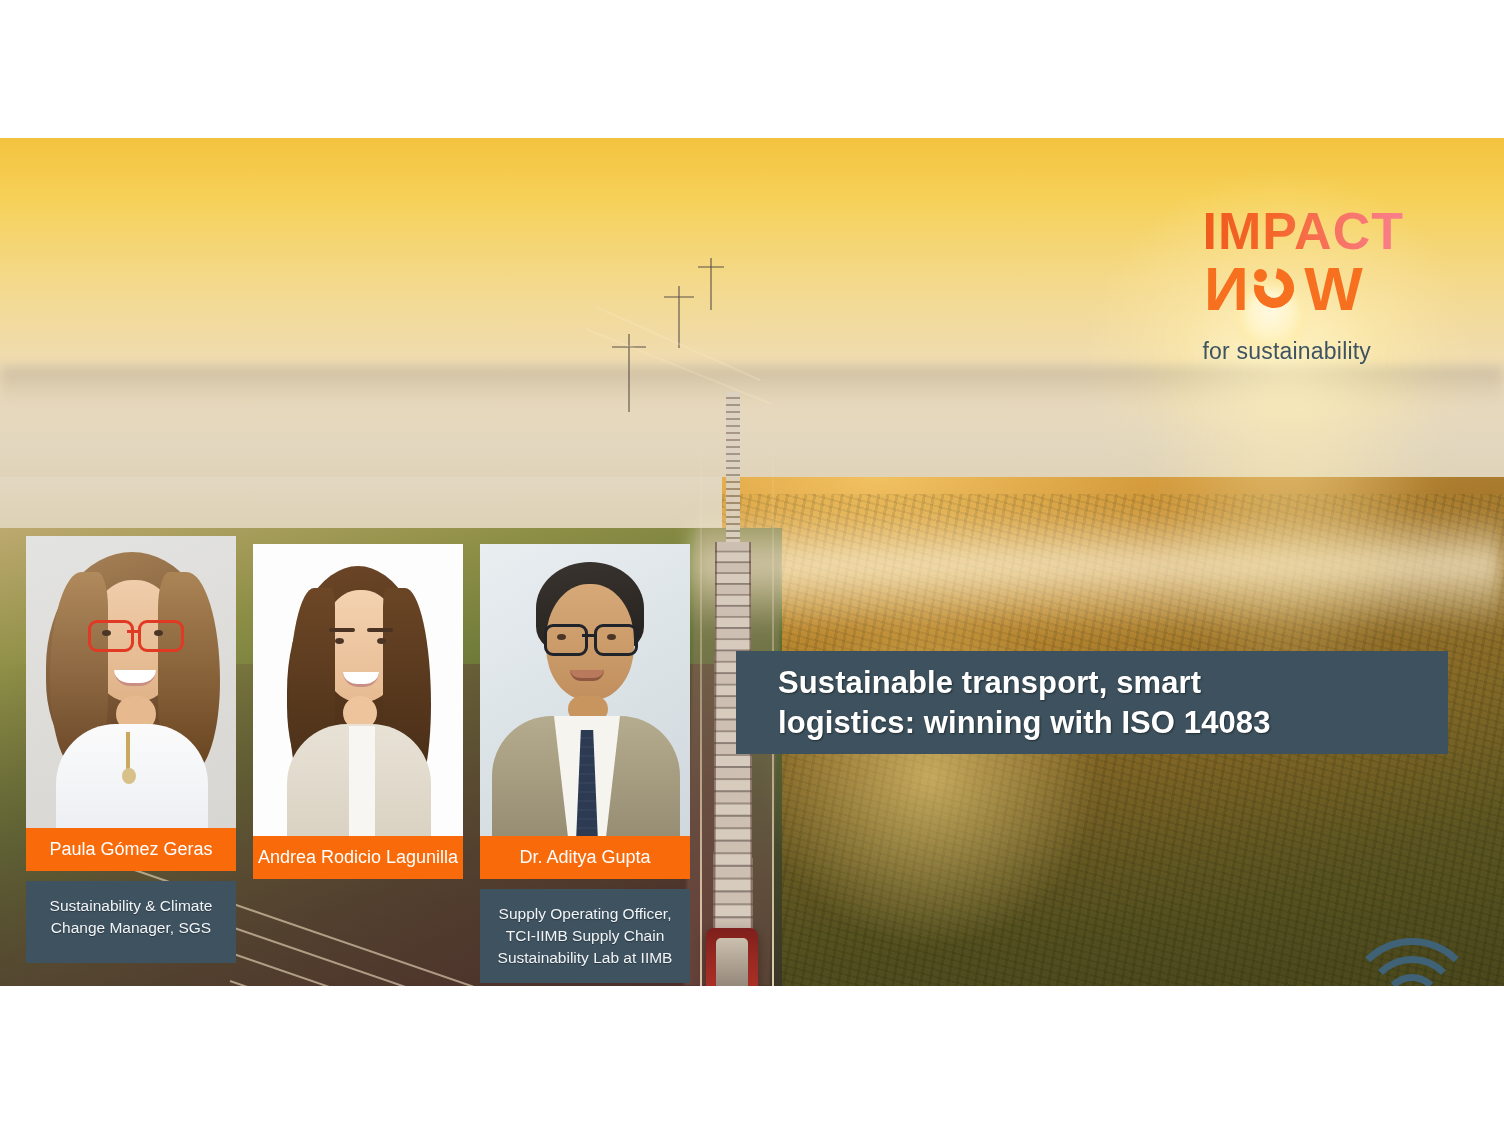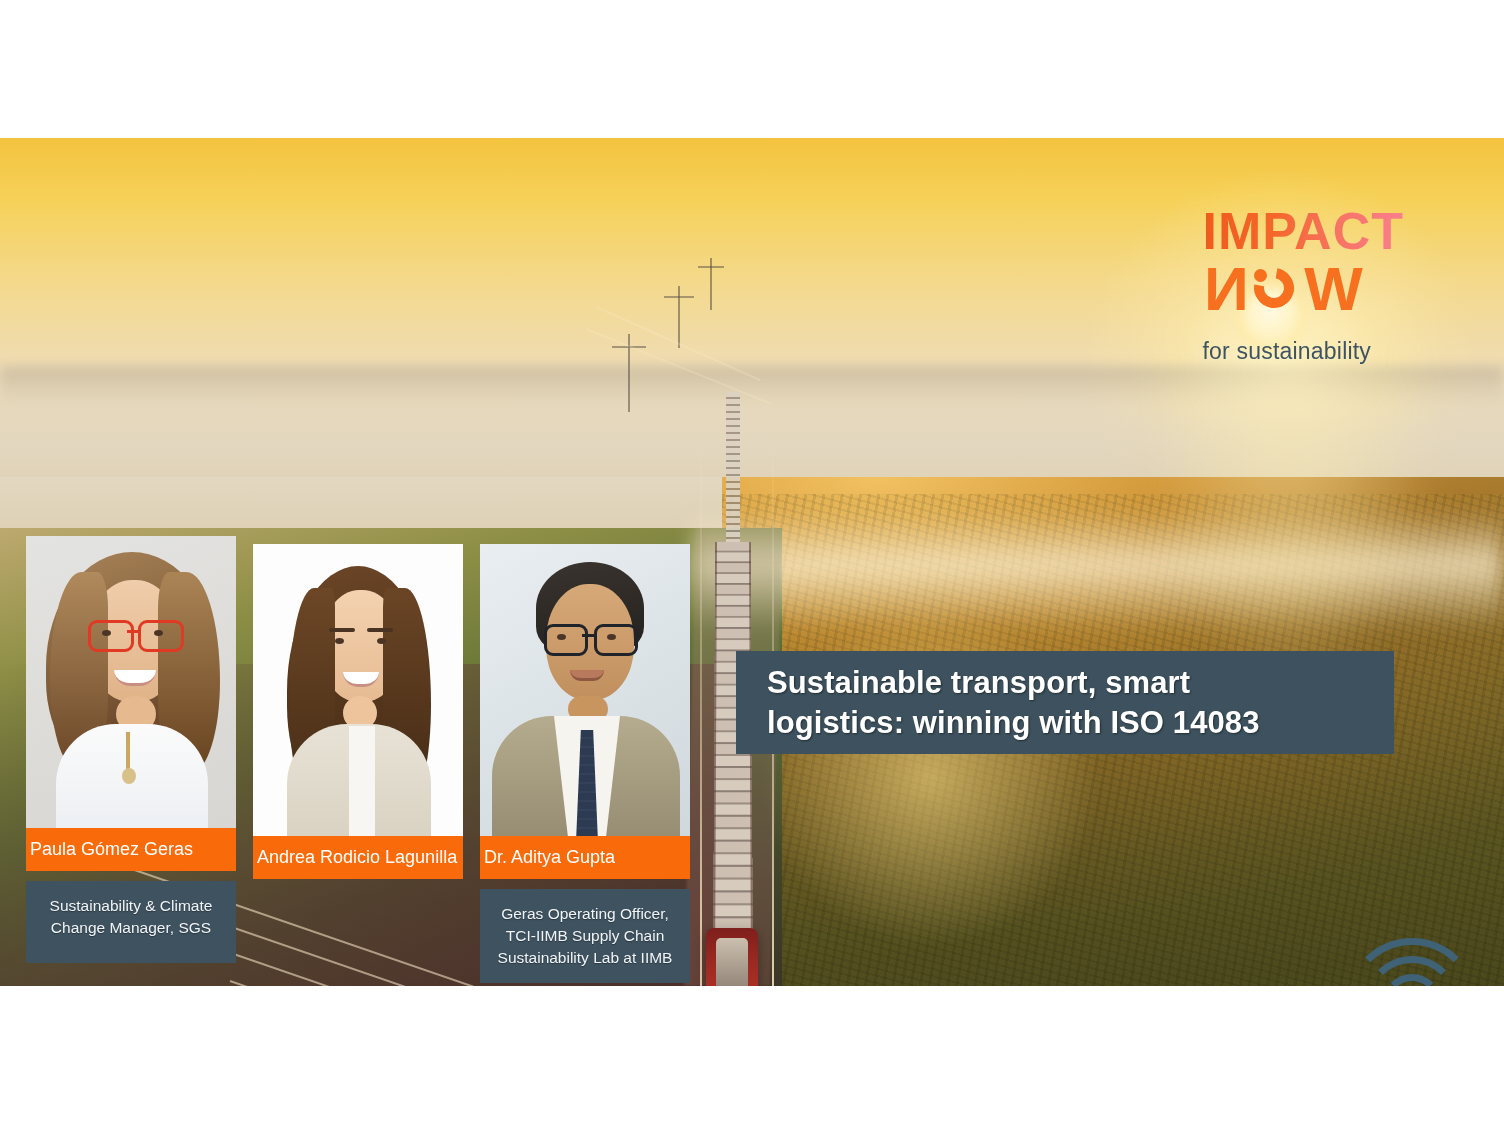"Sustainable transport, smart" #titleBanner { padding: 0 31px -> 0 42px; width: 658px -> 712px }
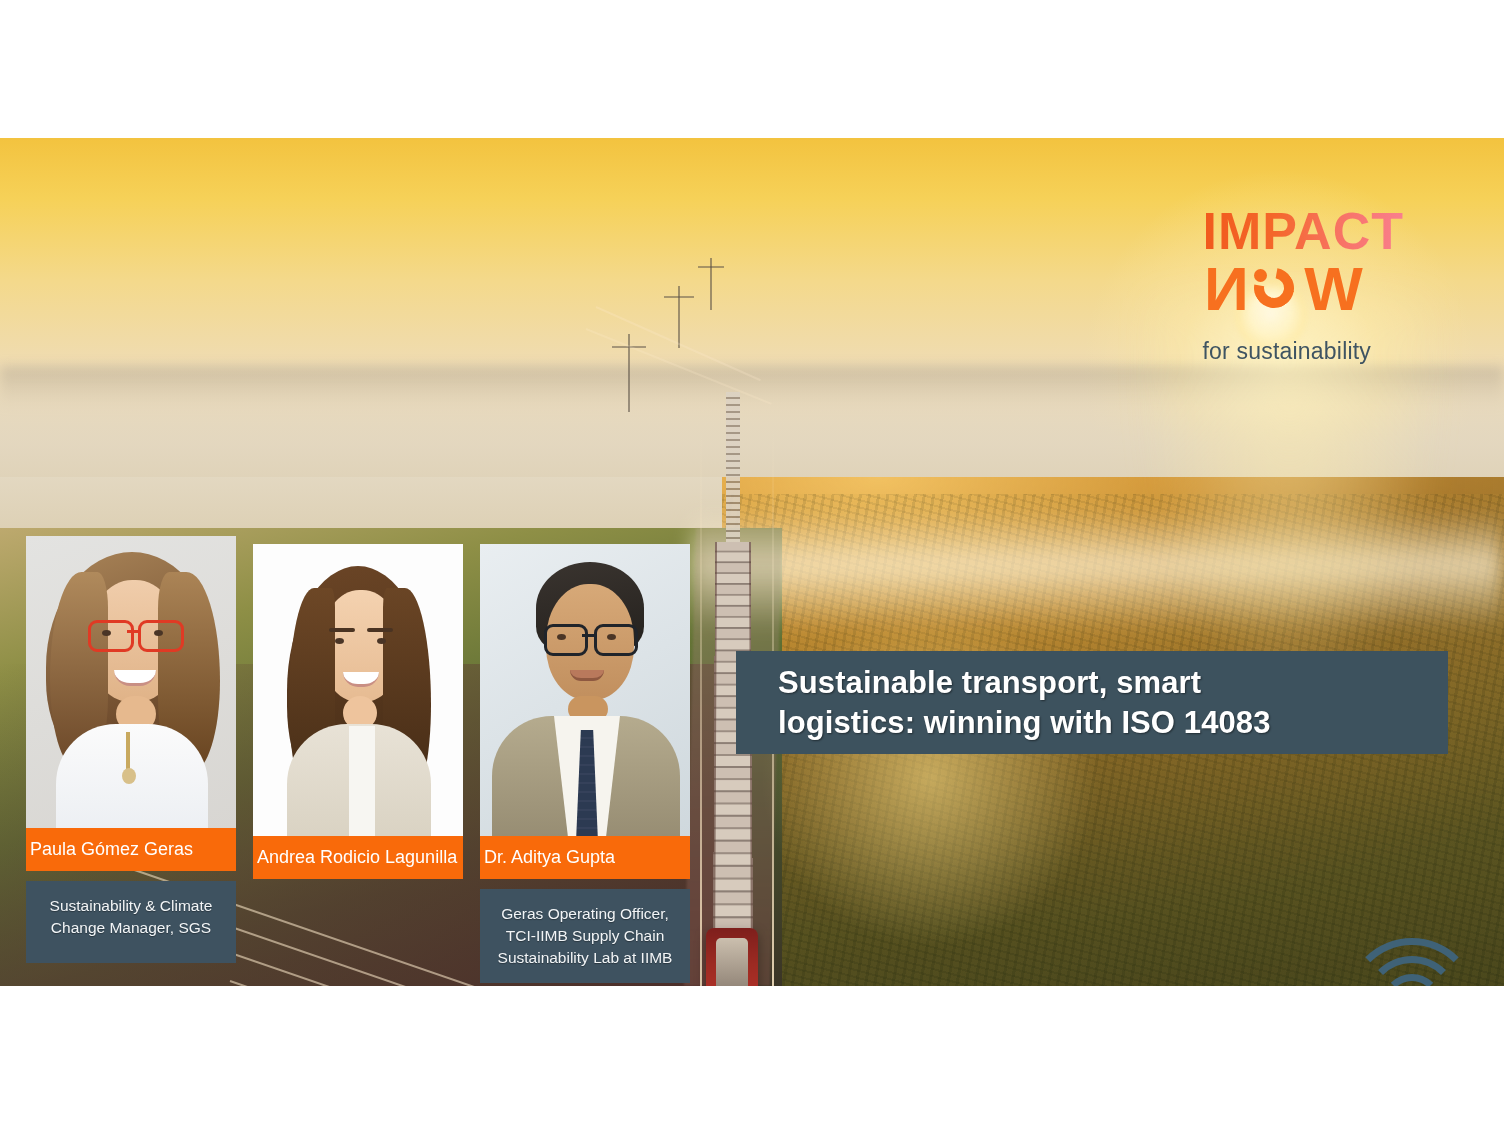"Paula Gómez Geras" .card .namebar { text-align: none -> center }
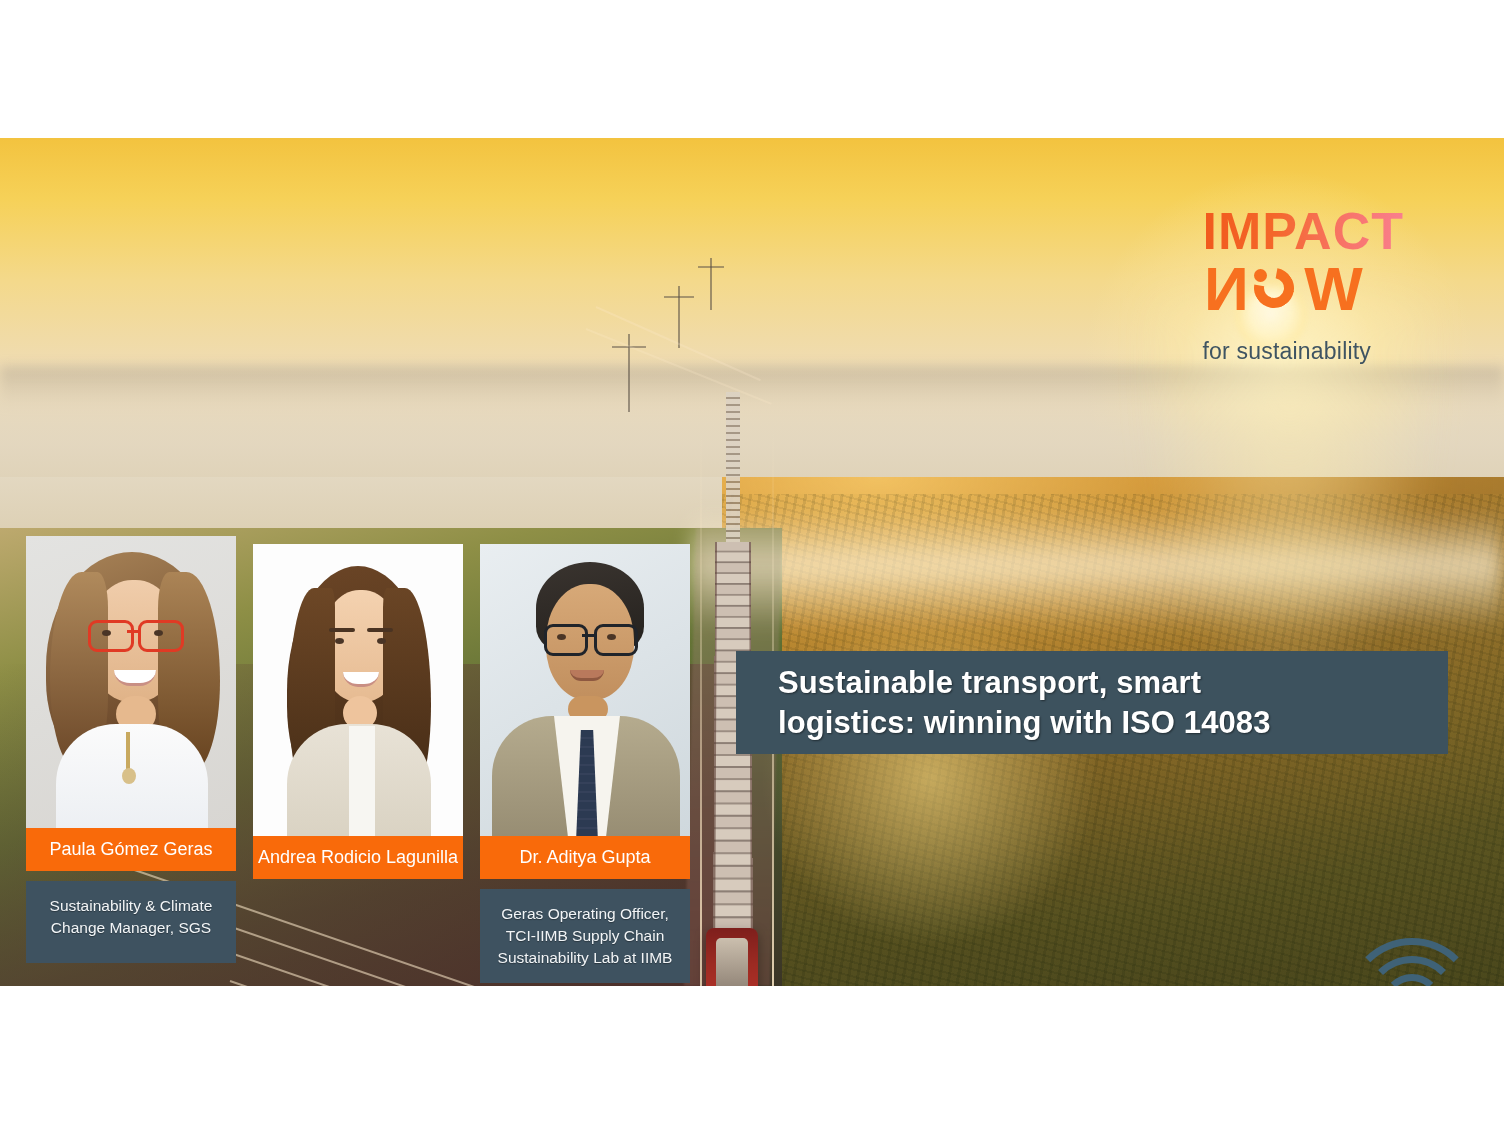"Geras Operating Officer," div { text: Geras -> Supply }
